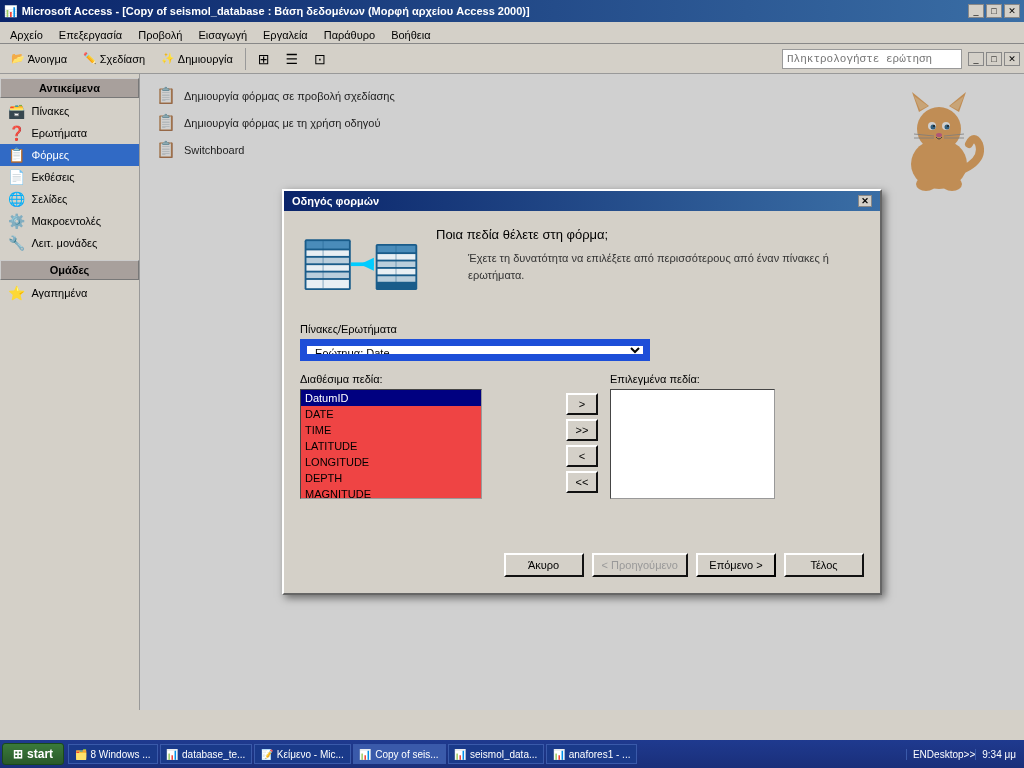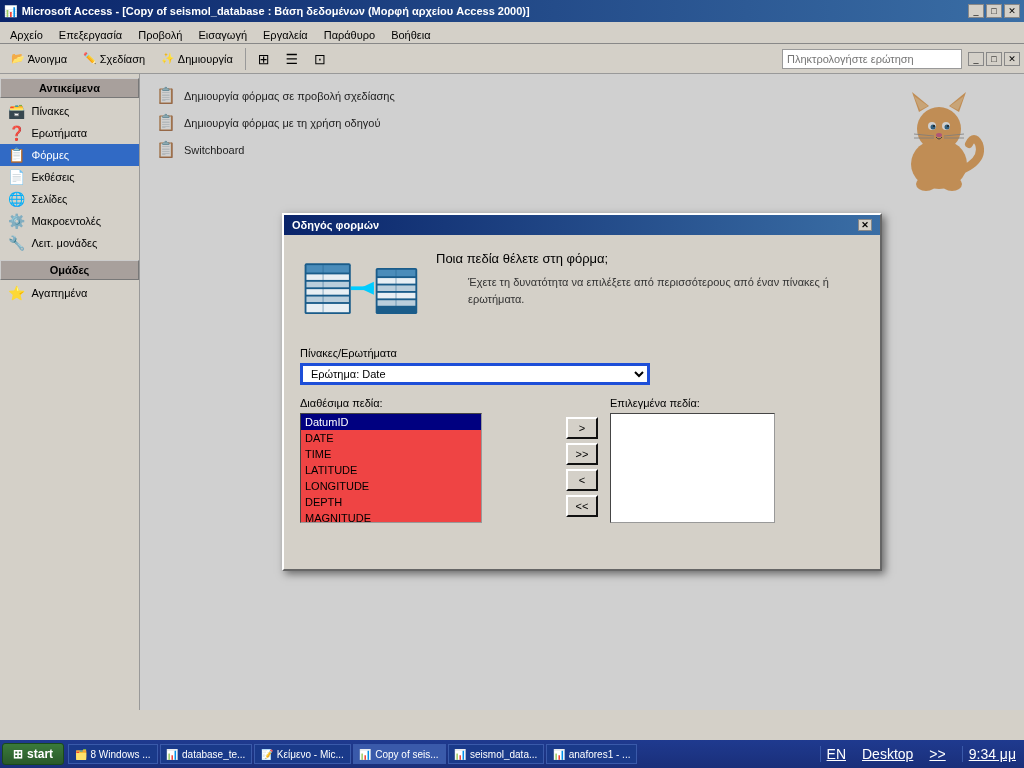"Πληκτρολογήστε ερώτηση" .toolbar-search { font-family: none -> Liberation Mono, monospace }
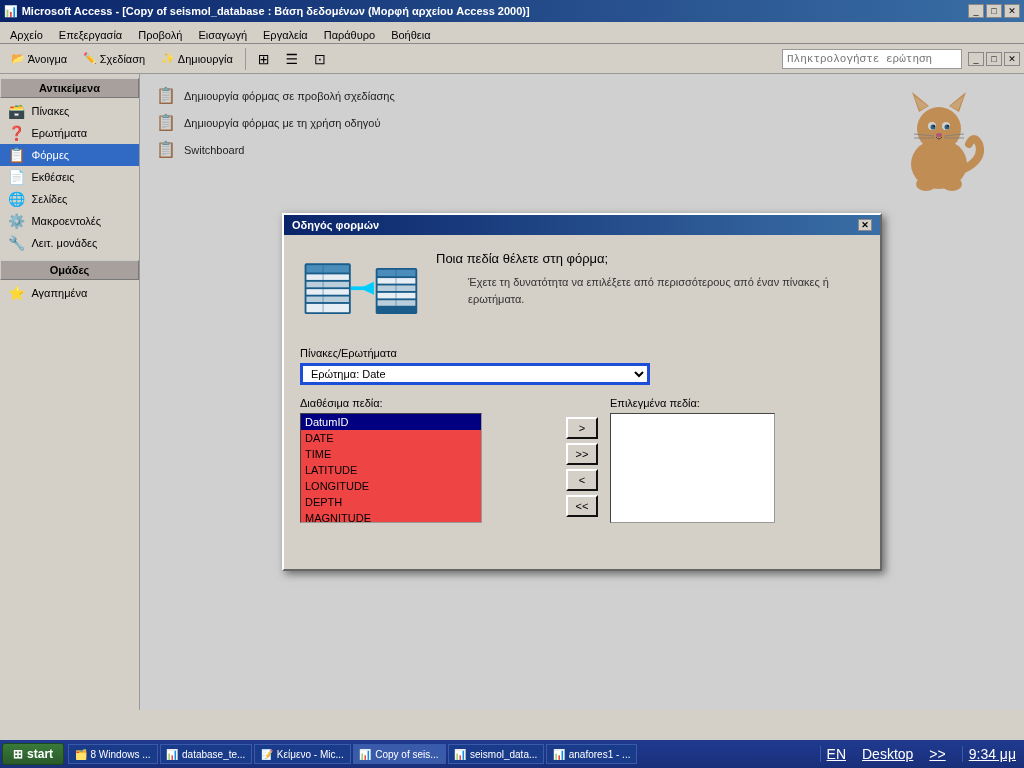"Ερώτημα: Date" .form-select { border: 3px solid #1d4ed8 -> 7px solid #1d4ed8 }
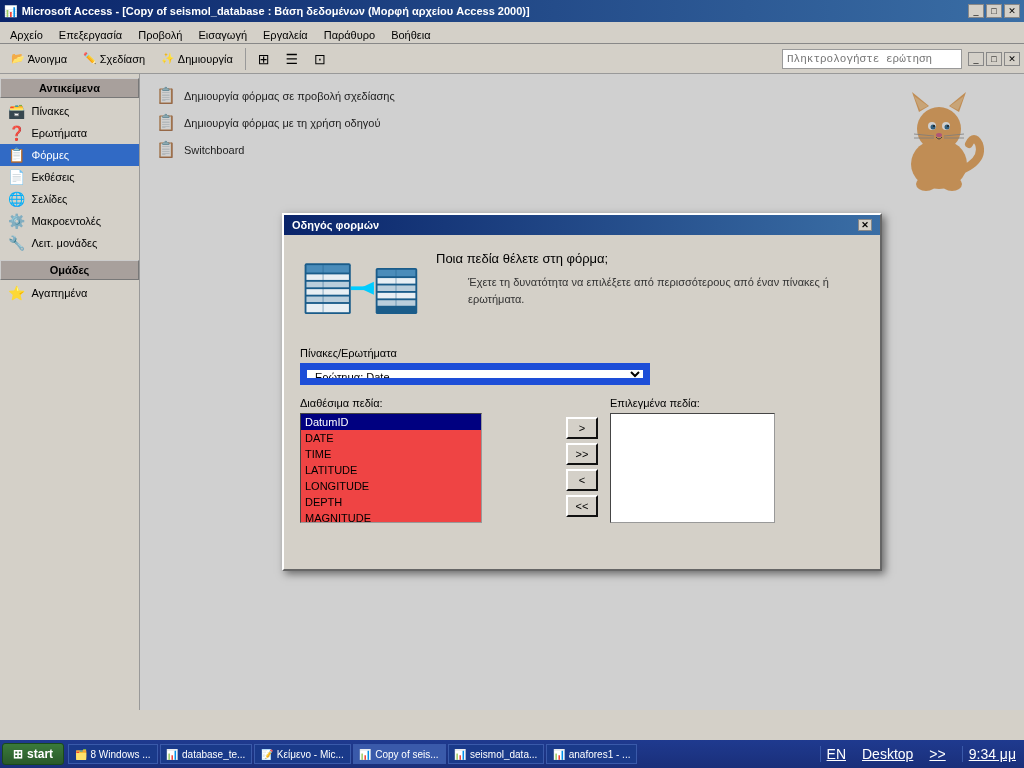"Άκυρο" div.dialog-buttons { html: none -> <div> <button>Άκυρο</button> <button>&lt; Προηγούμενο</button> <button>Επόμενο &gt;</button> <button>Τέλος</button> </div> }
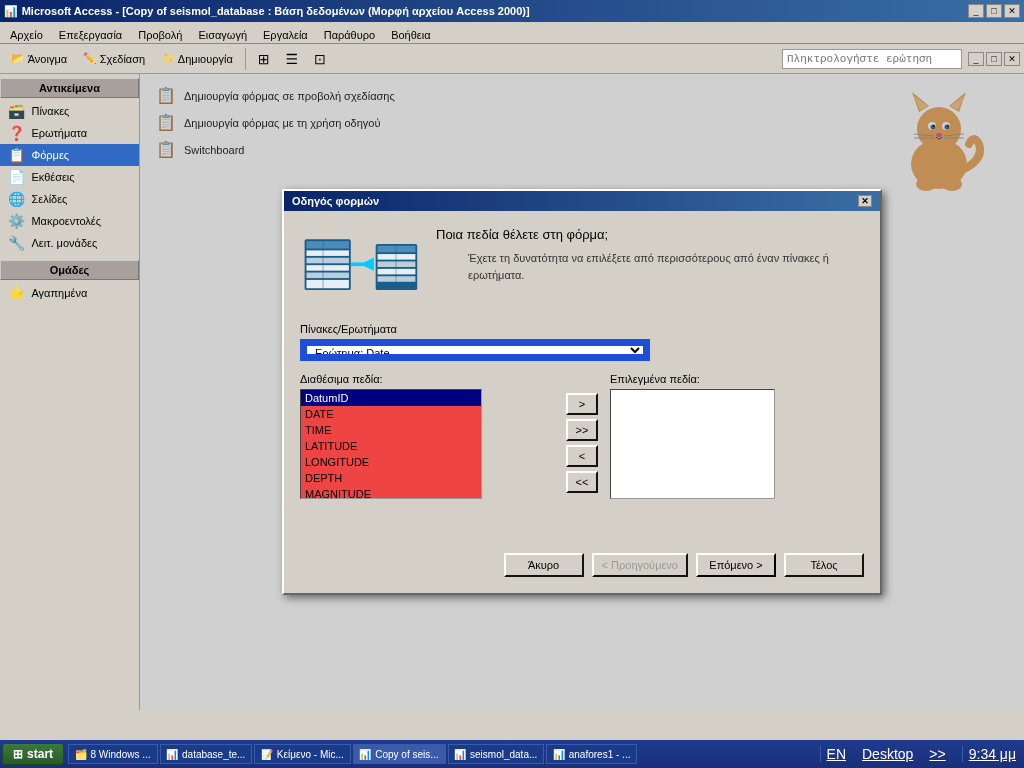"EN" .taskbar-right { font-size: 14px -> 10px; gap: 16px -> 0; text-decoration: underline -> none }
